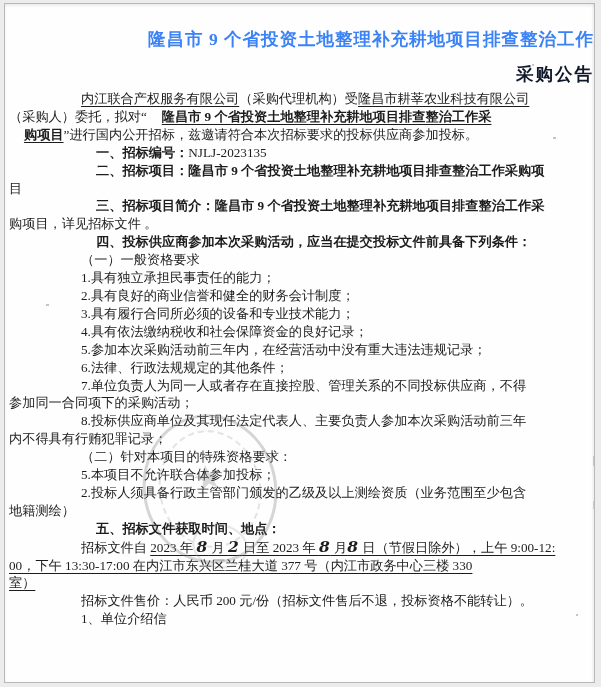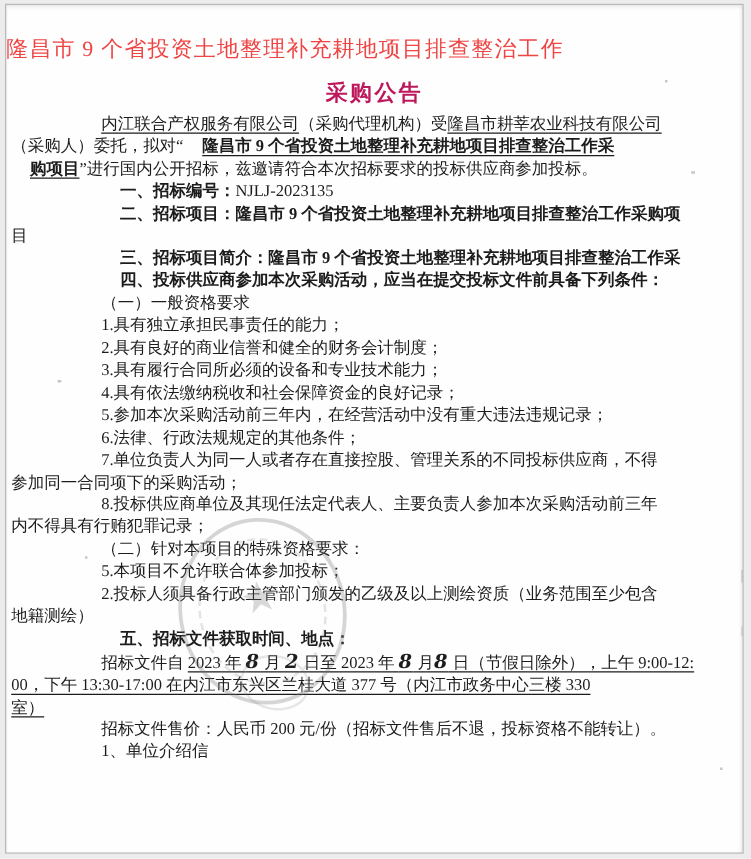"隆昌市 9 个省投资土地整理补充耕地项目排查整治工作" .doc-title { color: #ef4444 -> #3b82f6; font-weight: normal -> bold; text-align: left -> right }
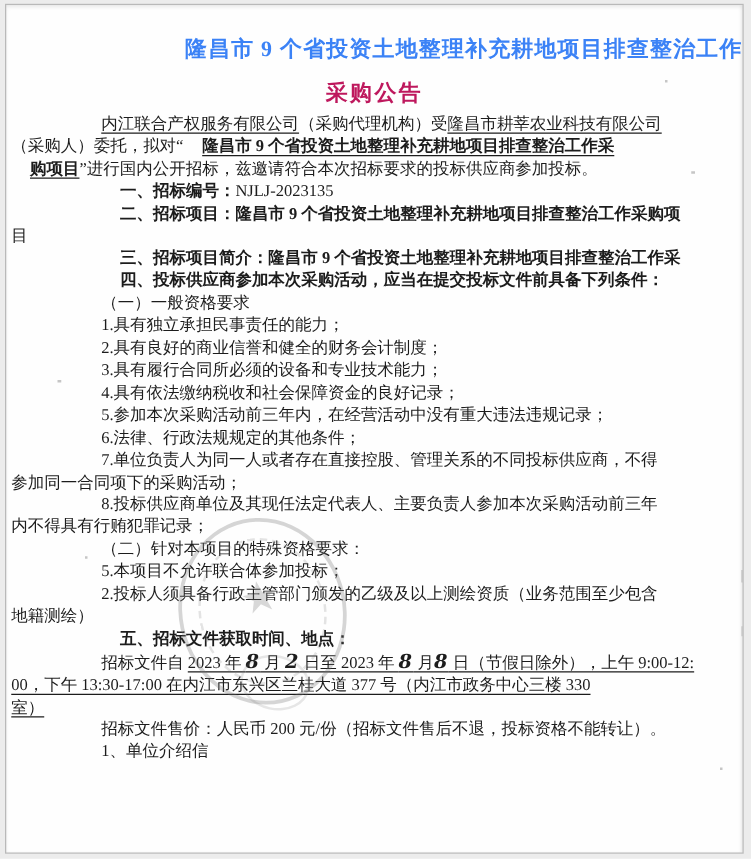"采购公告" .doc-subtitle { color: #be185d -> #0f172a; text-align: center -> right }
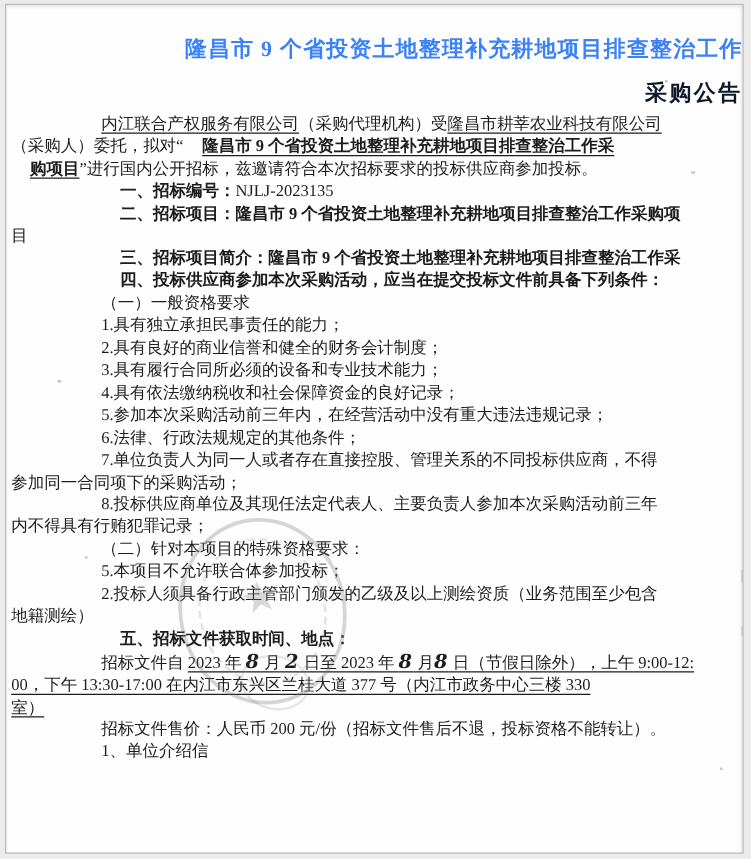"购项目，详见招标文件 。" span.seg { html: none -> <span>购项目，详见招标文件 。</span> }
